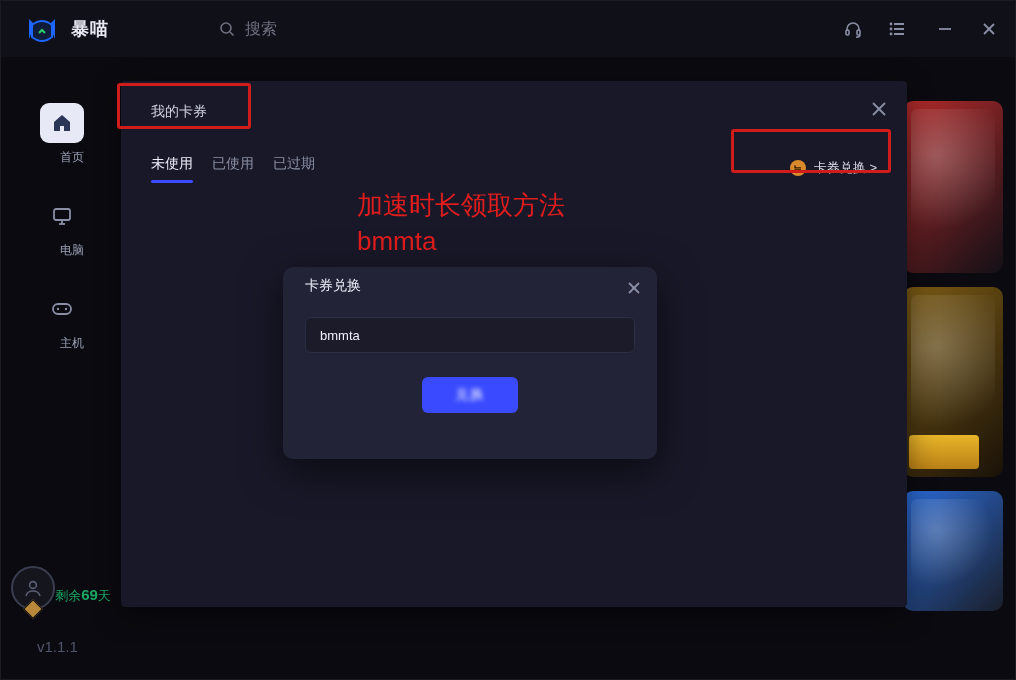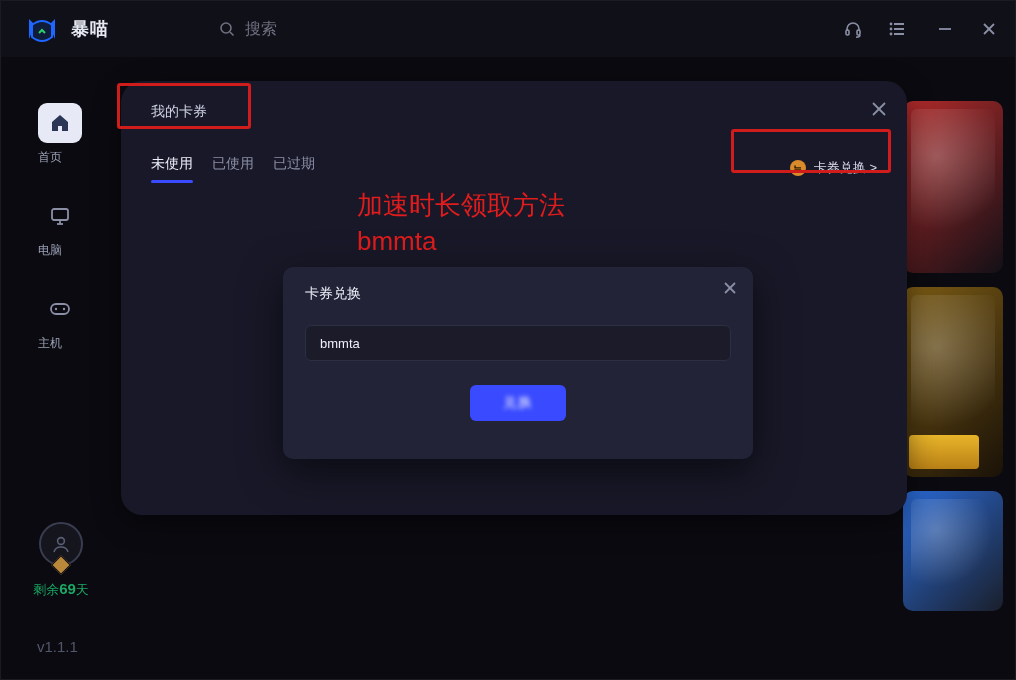"我的卡券" .panel { border-radius: 21px -> 4px; height: 434px -> 526px }
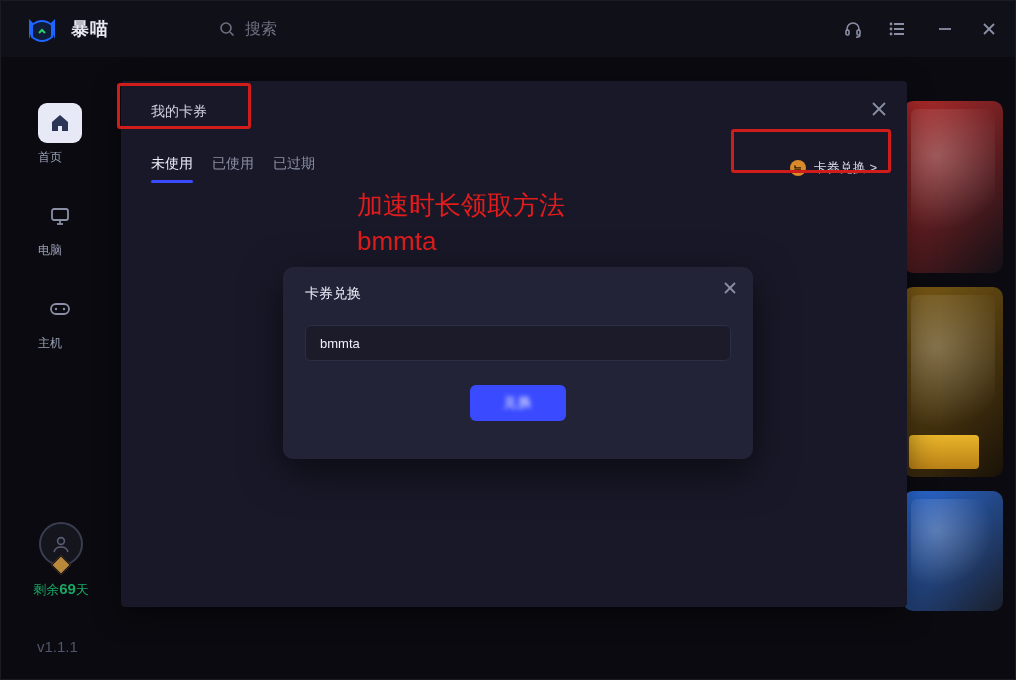"首页" .side-item { align-items: flex-start -> flex-end }
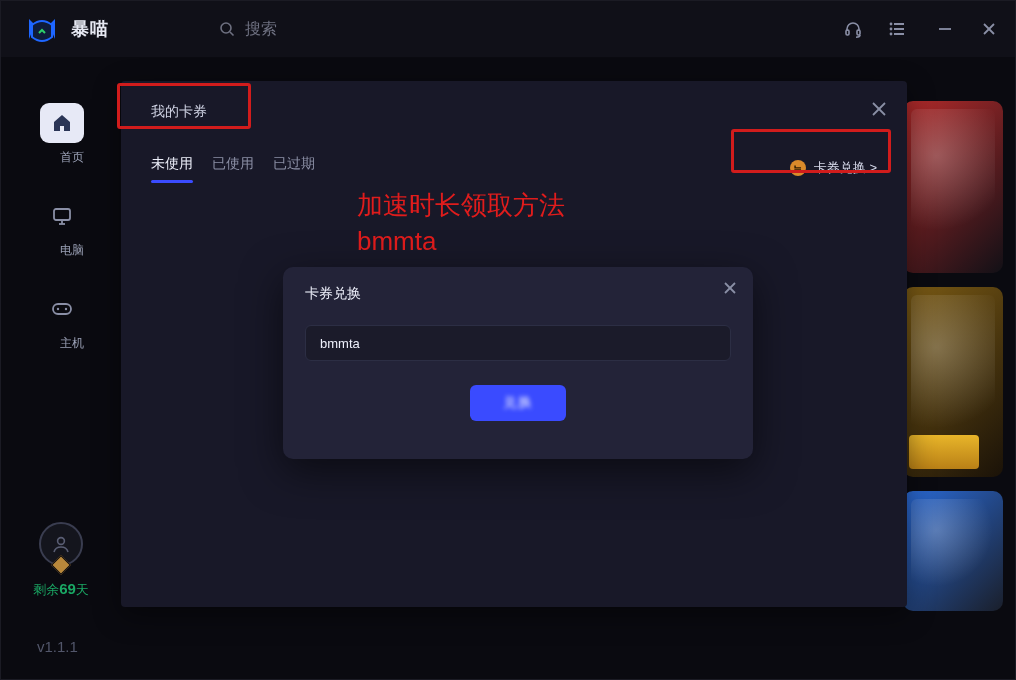"卡券兑换" .modal { padding: 18px 22px -> 10px 22px; width: 470px -> 374px }
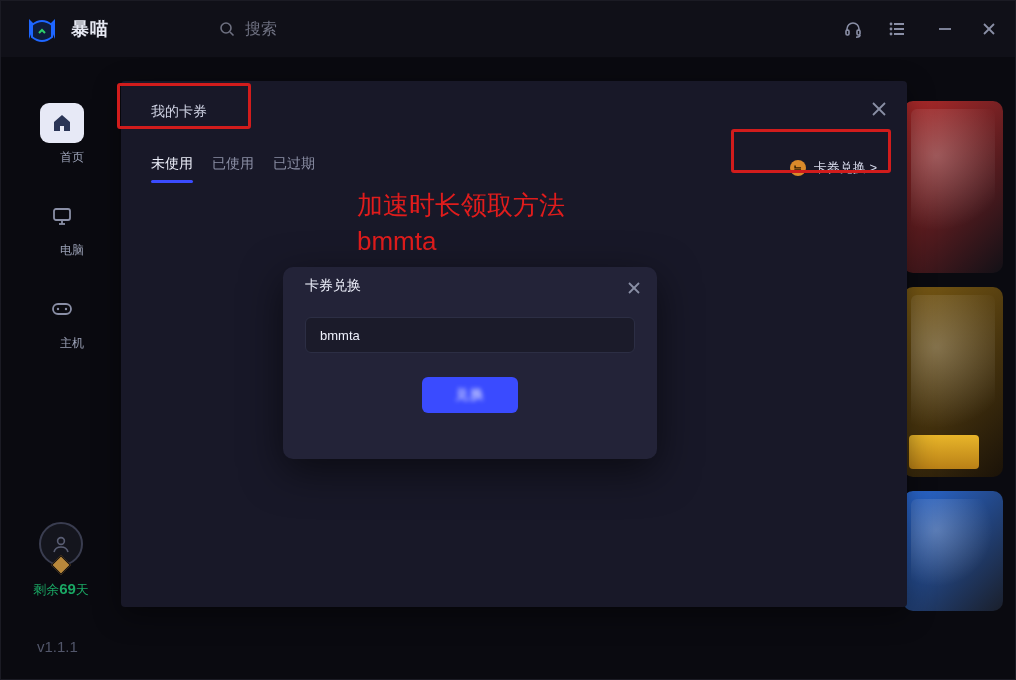"剩余69天" .side-bottom { bottom: 80px -> 69px; flex-direction: column -> none }
